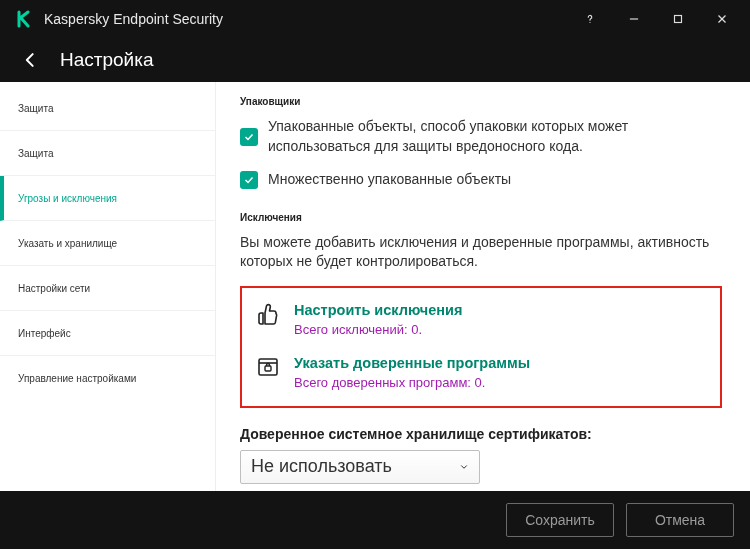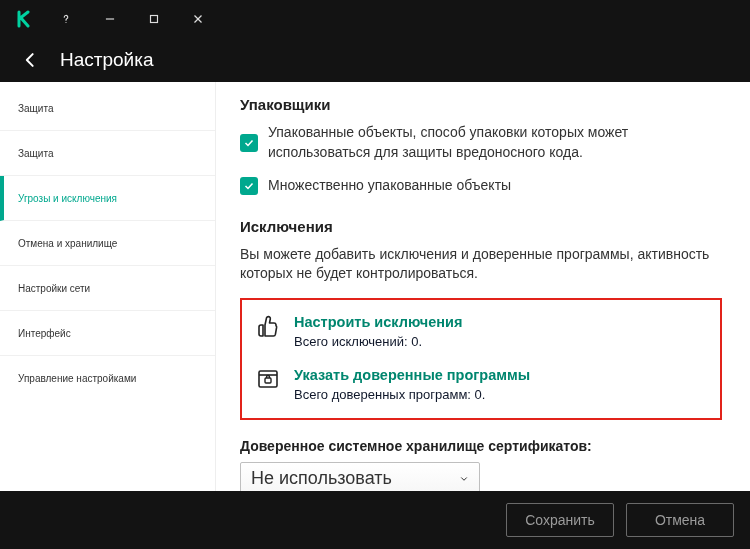"Kaspersky Endpoint Security" span.title-text { html: none -> <span>Kaspersky Endpoint Security</span> }
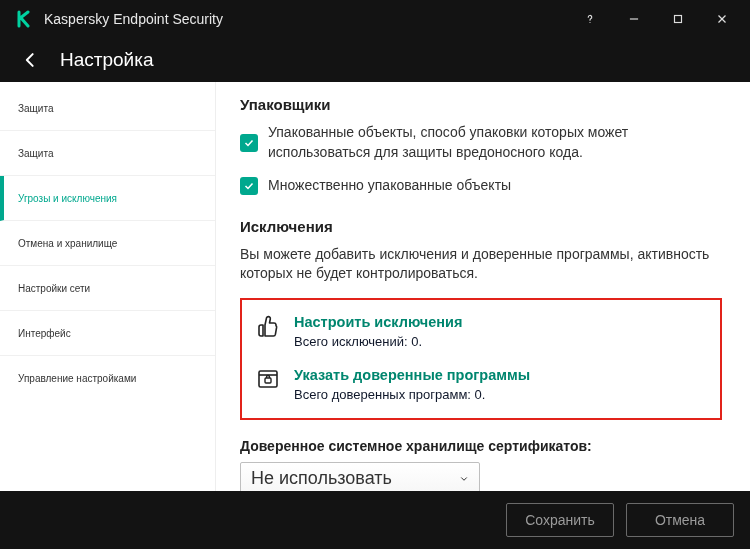"Упаковщики" .section-title { font-size: 15px -> 10px }
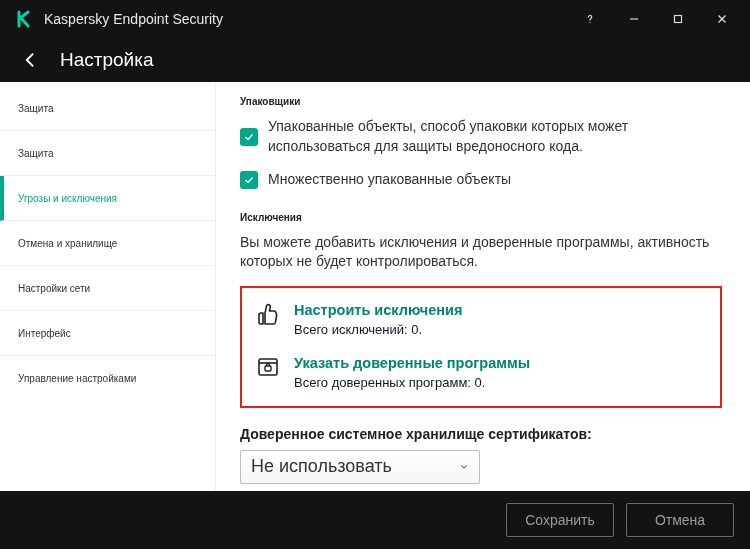"Отмена и хранилище" span { text: Отмена -> Указать }
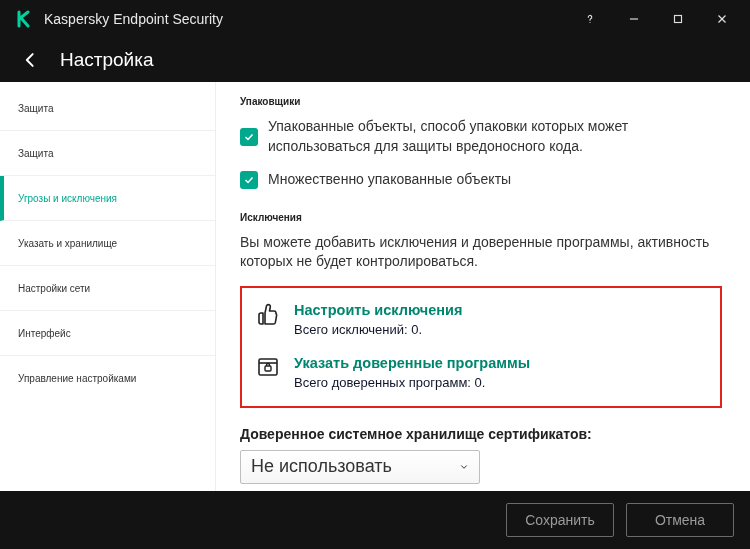"Всего исключений: 0." .action-sub { color: #0f172a -> #a21caf }
